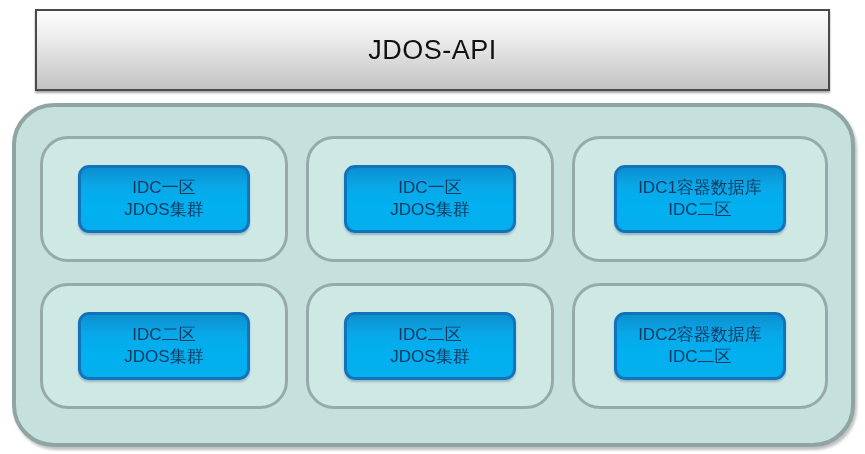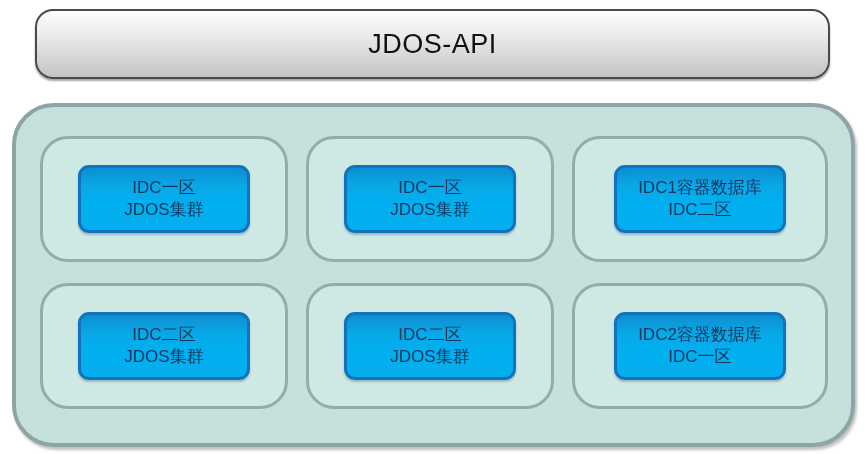"JDOS-API" .api-box { border-radius: 18px -> 0; height: 70px -> 82px }
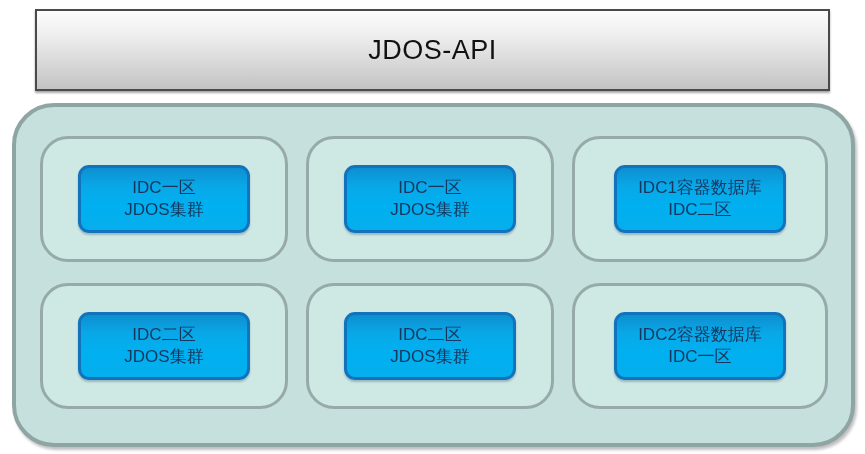"IDC2容器数据库" span.cluster-label { text: IDC一 -> IDC二 }
